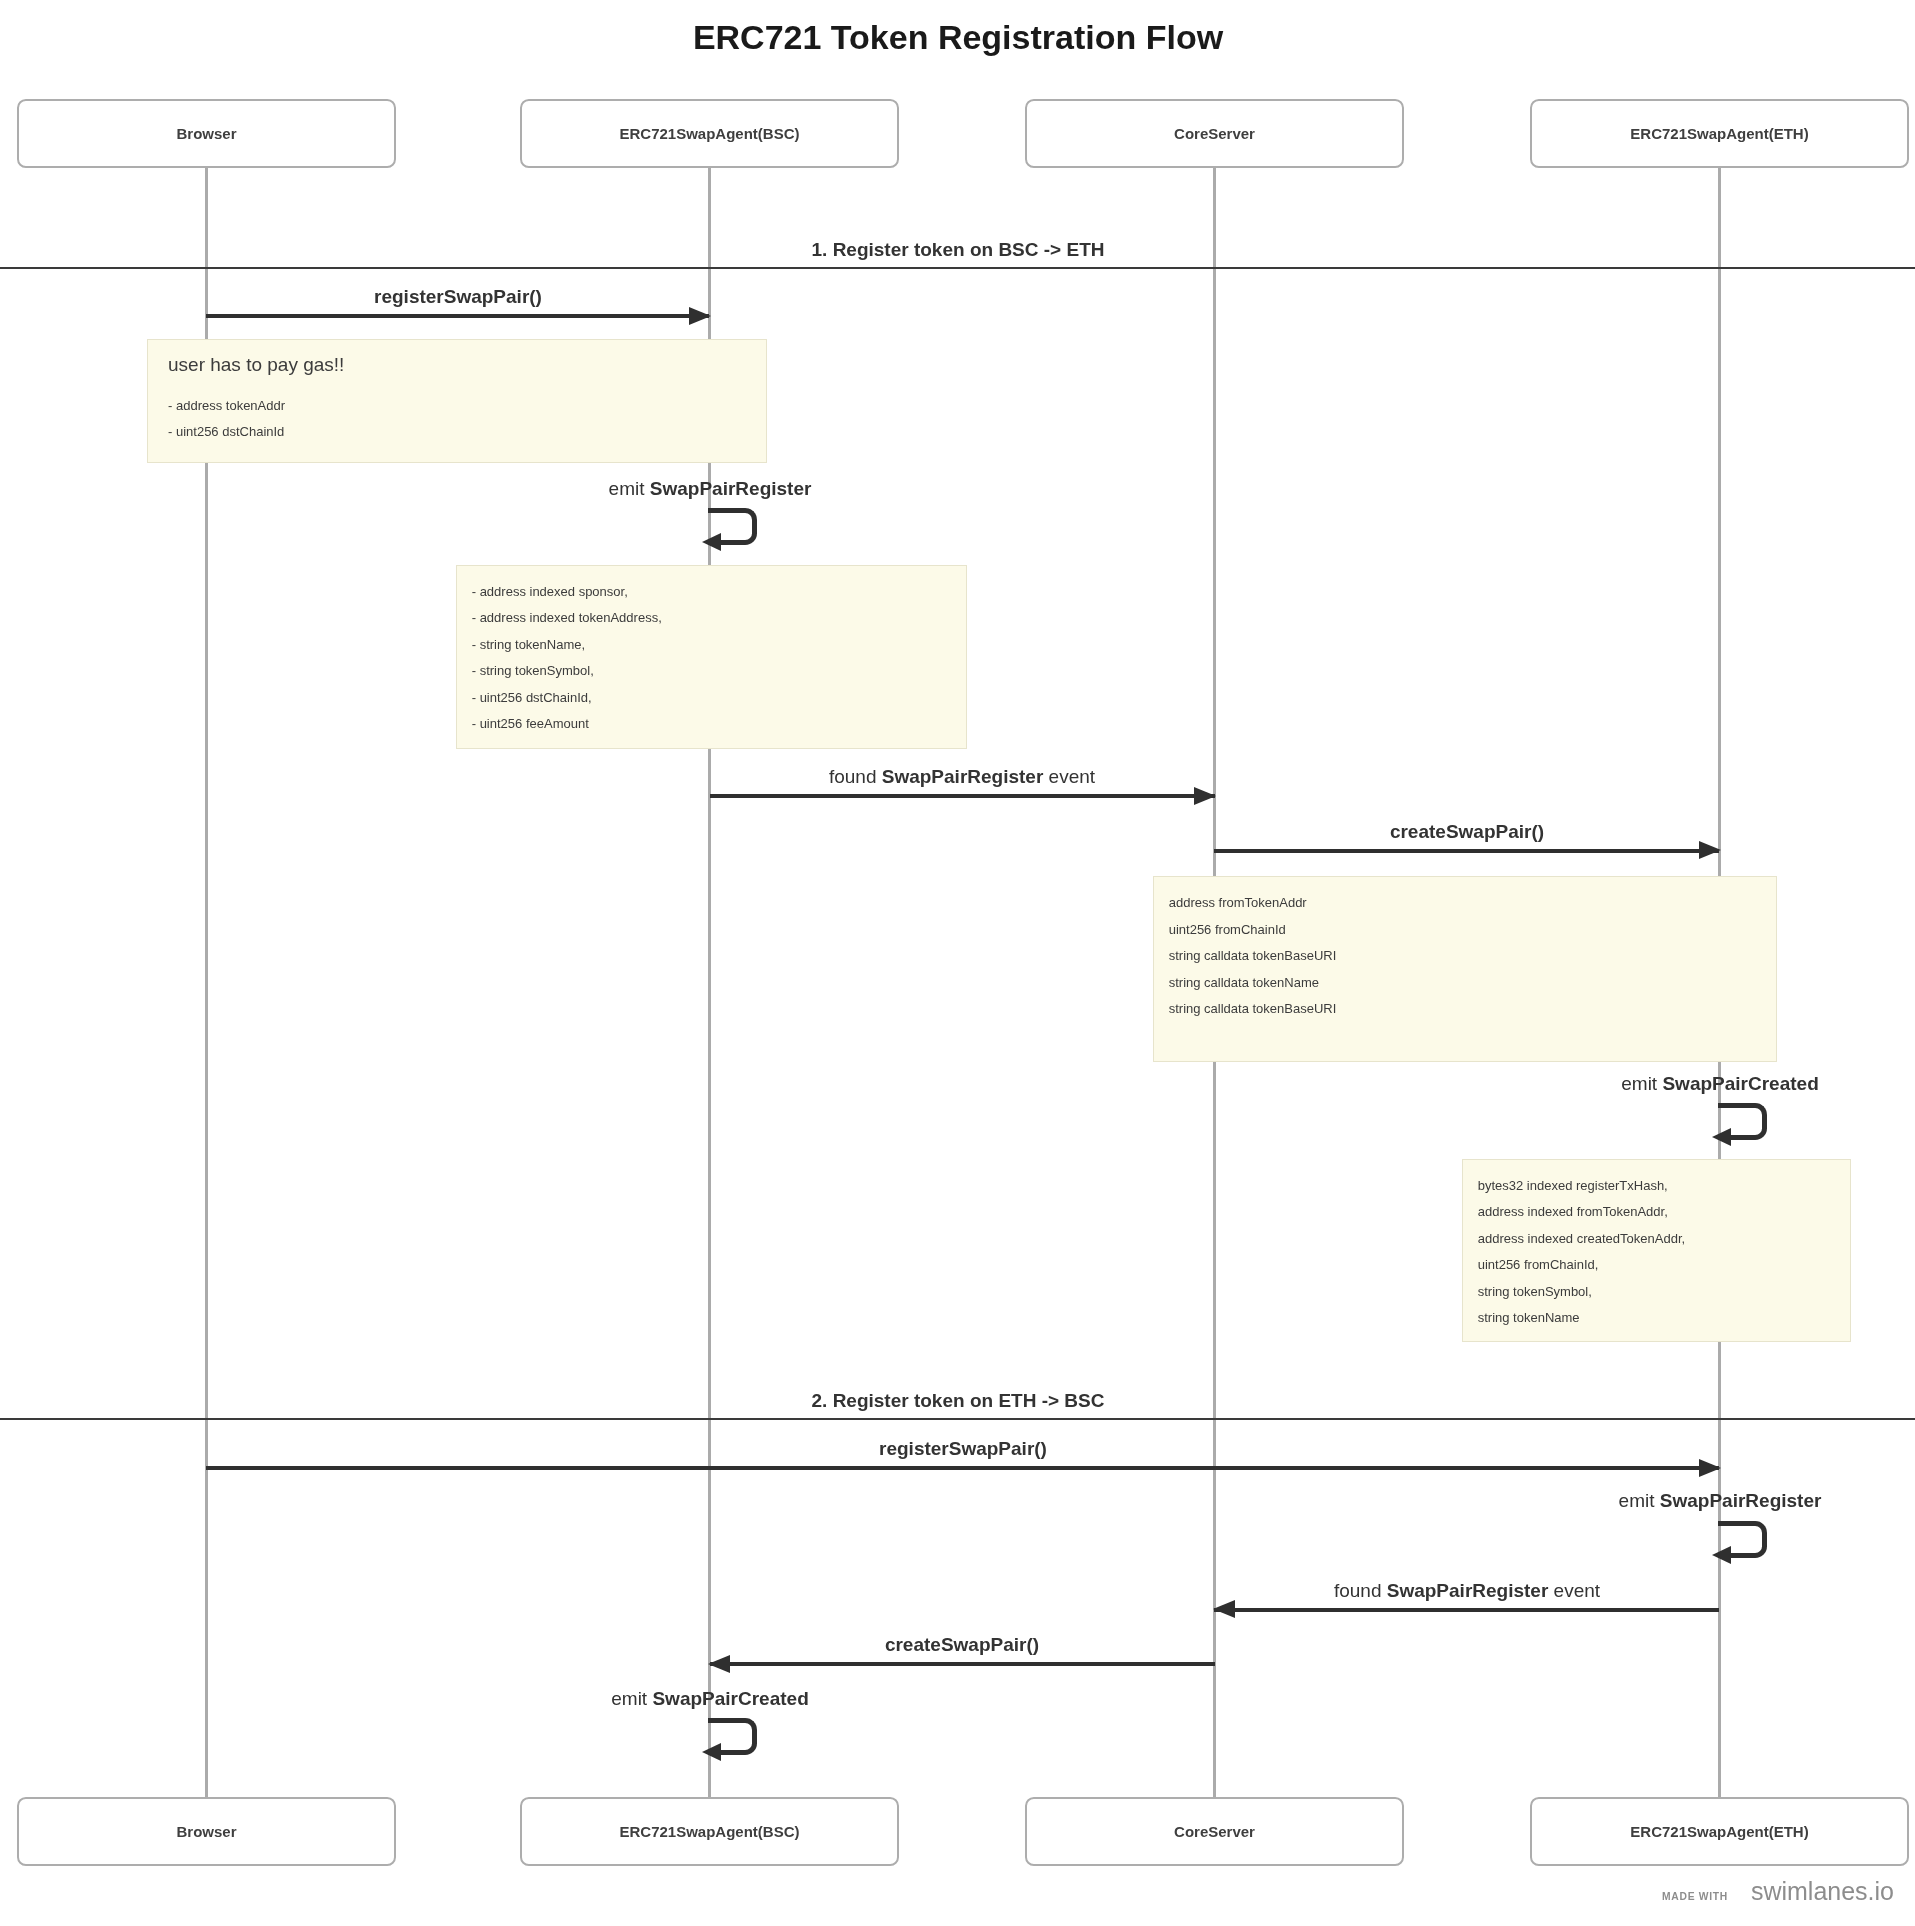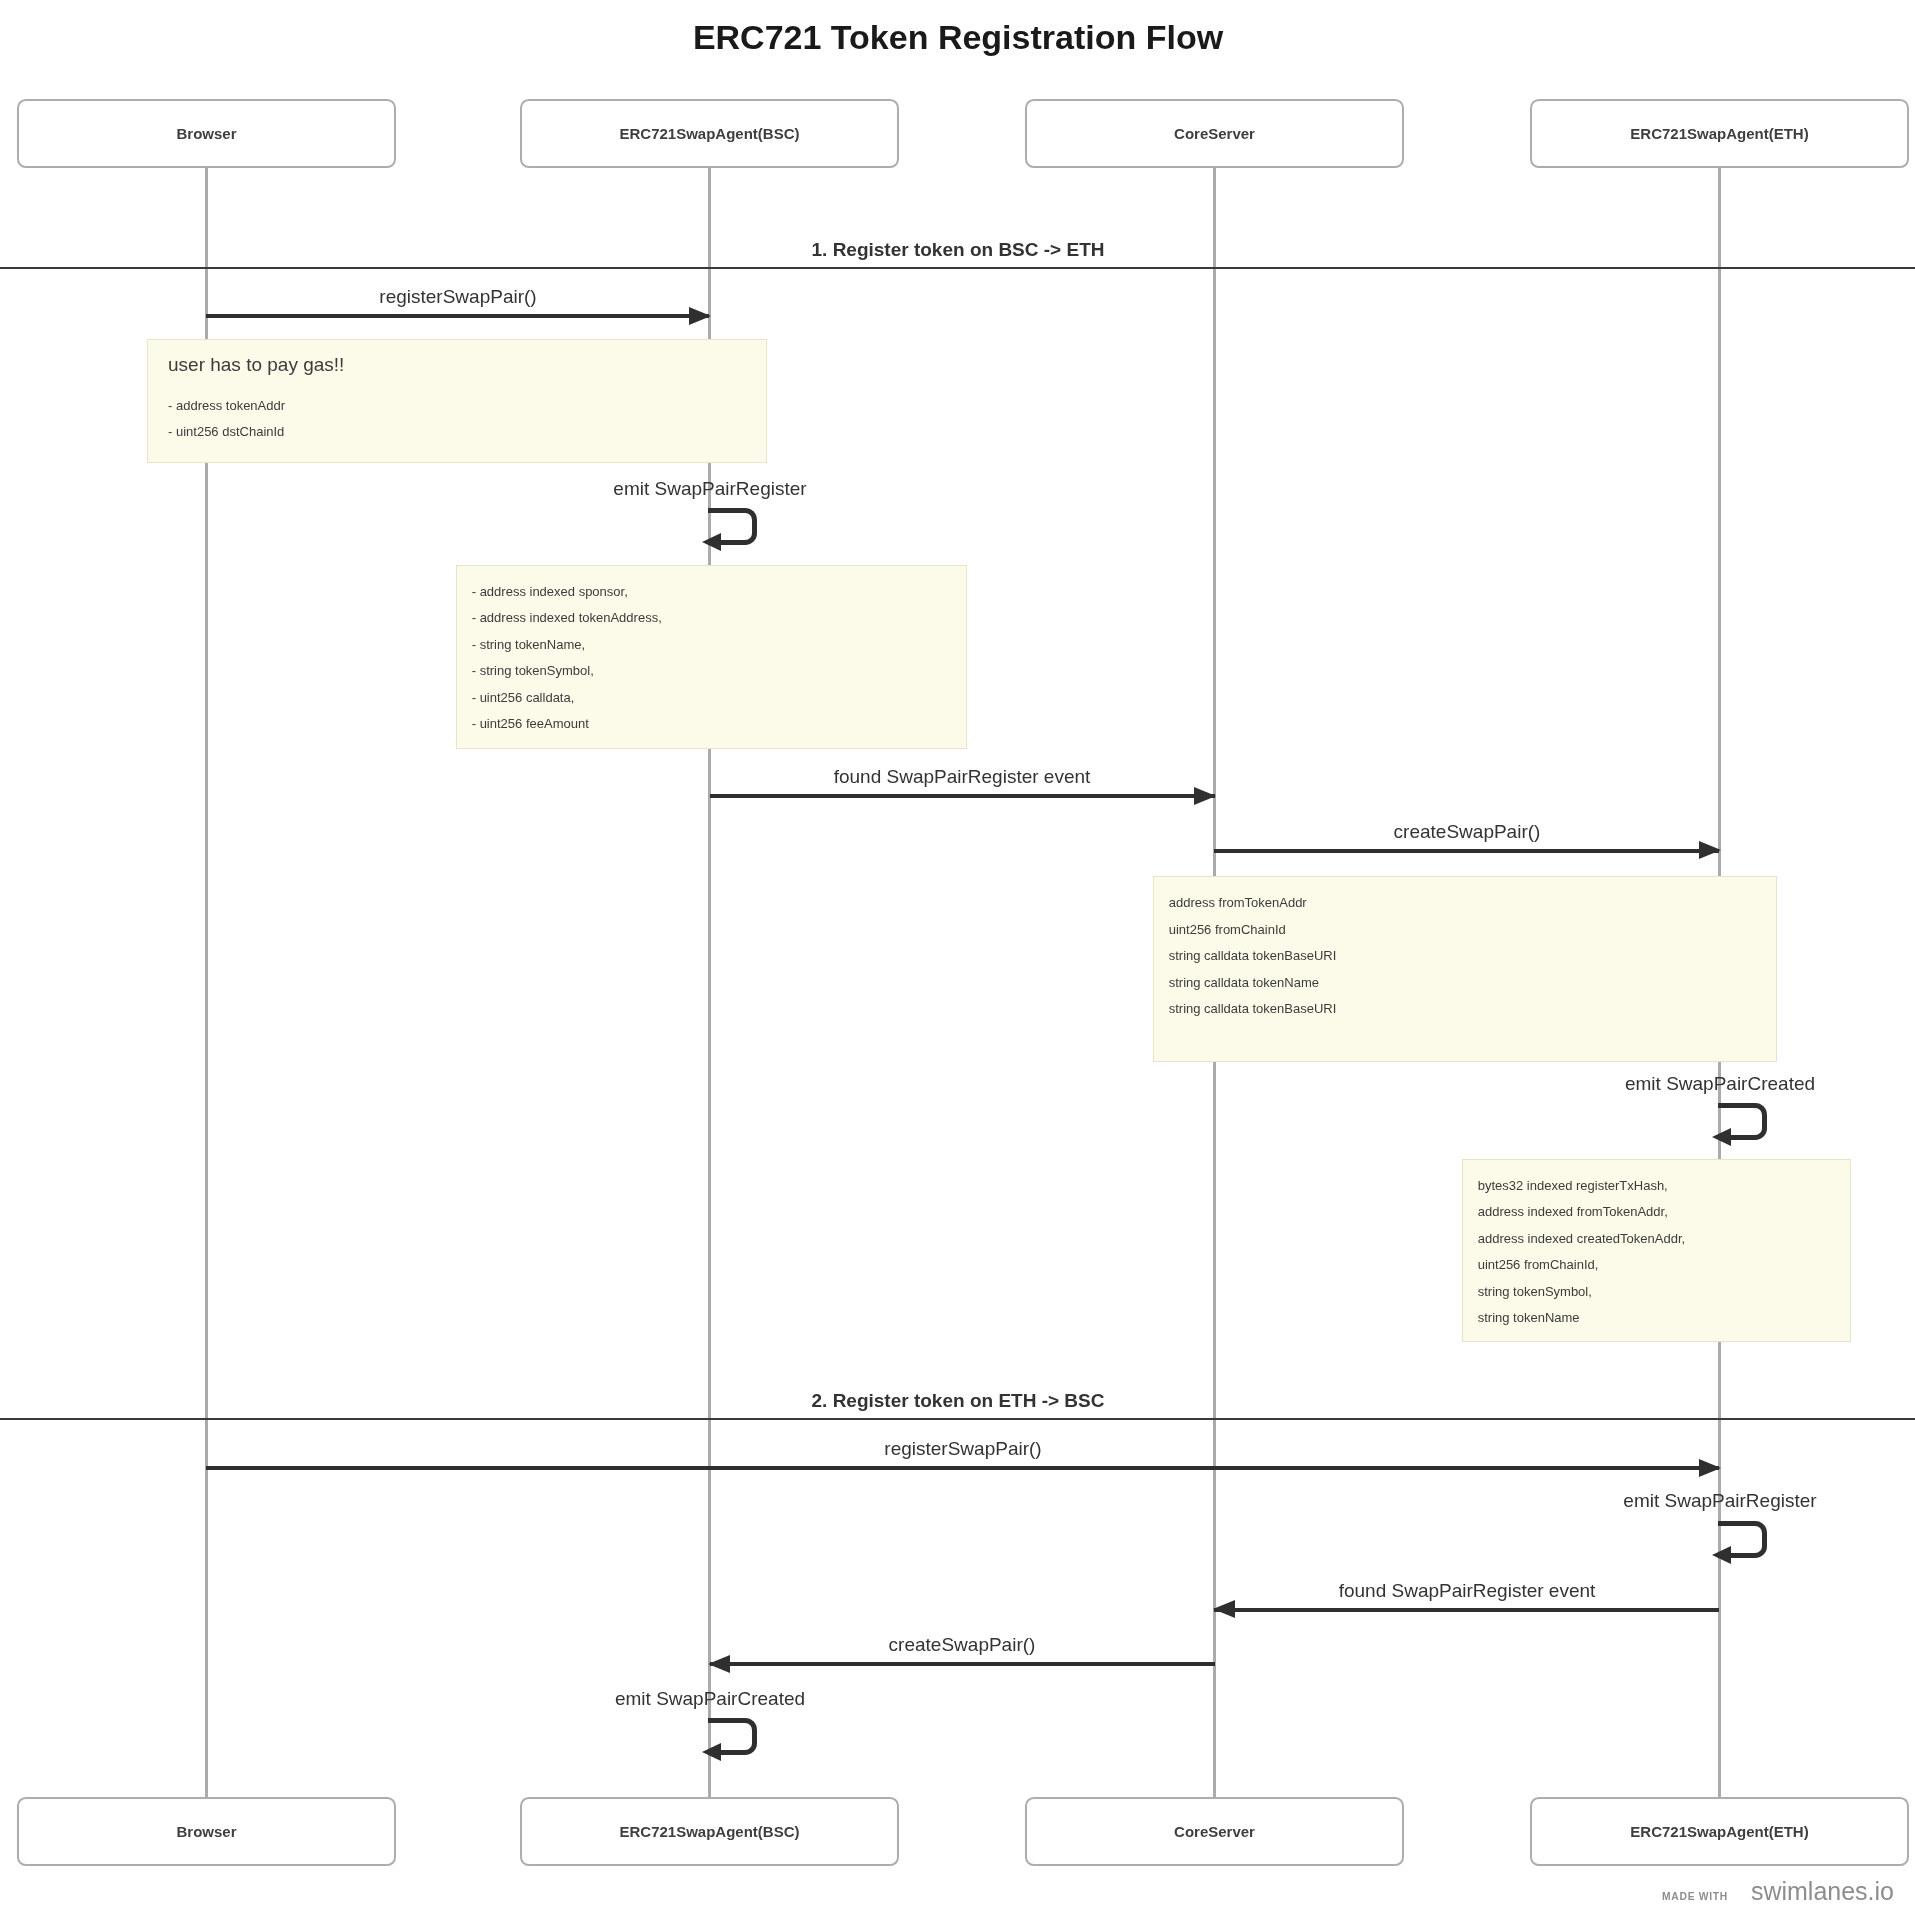"registerSwapPair()" .lbl b { font-weight: 400 -> 700 }
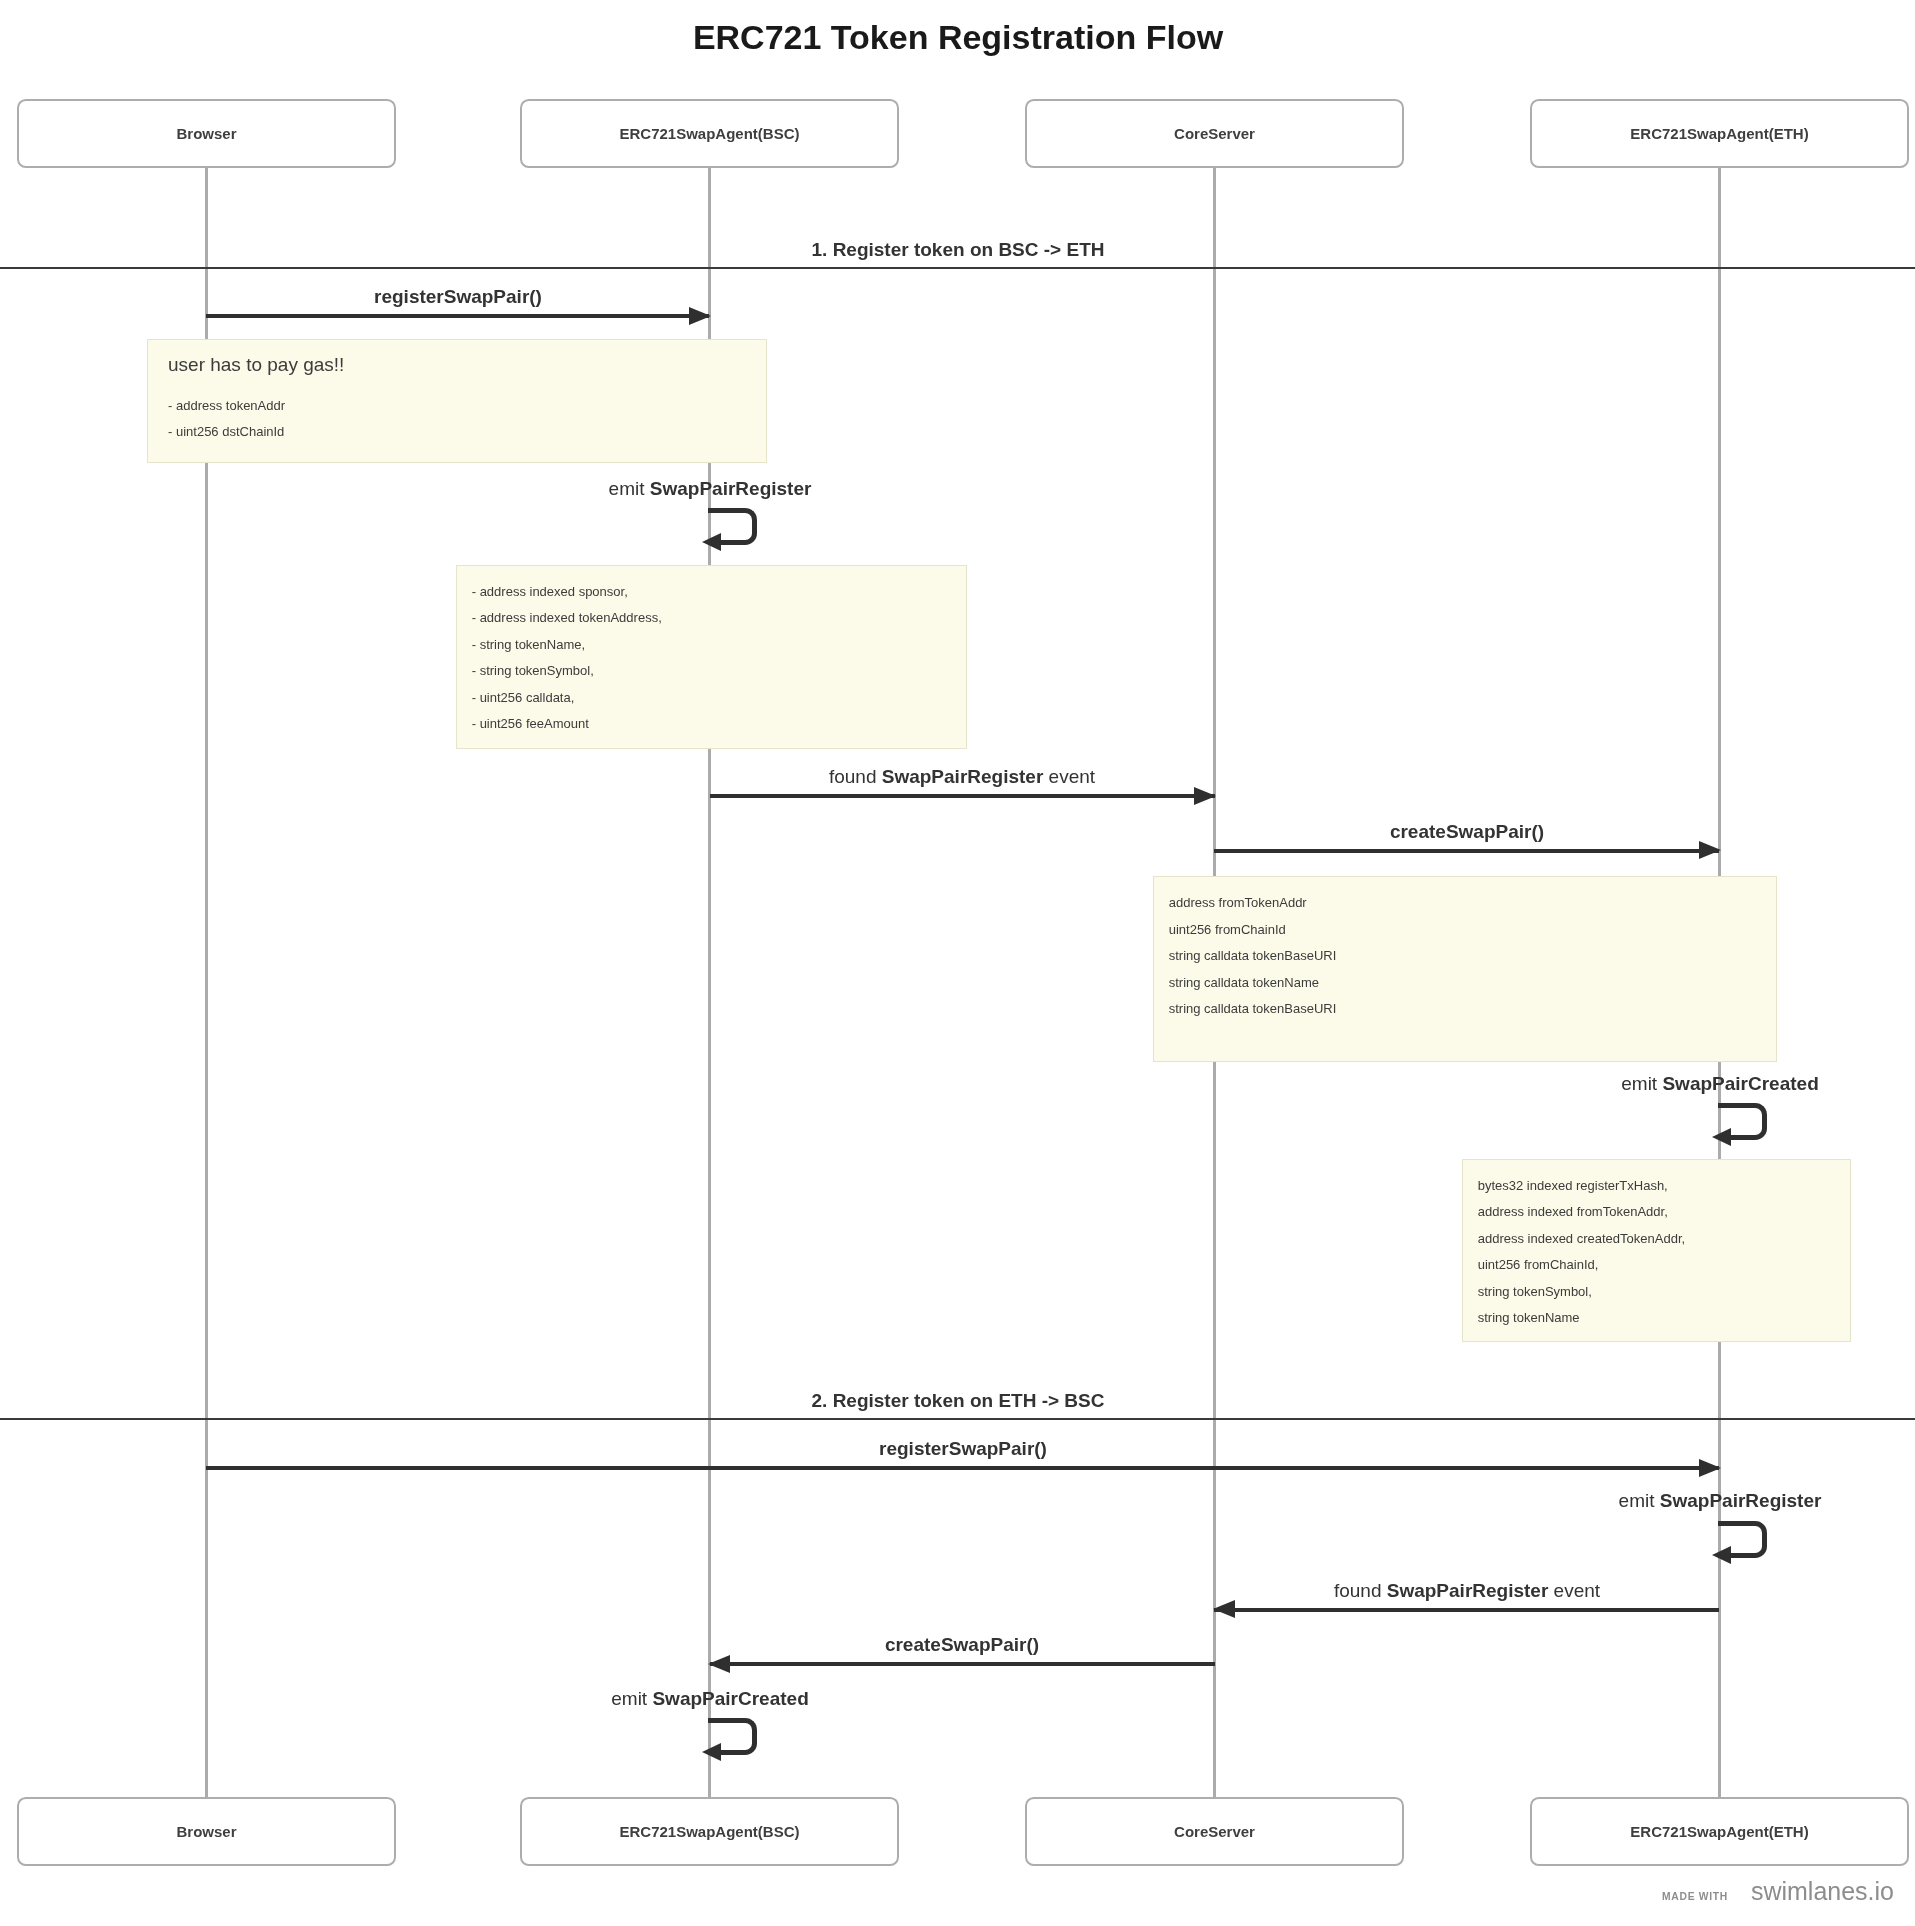"- uint256 calldata," div.code-line { text: calldata -> dstChainId }
